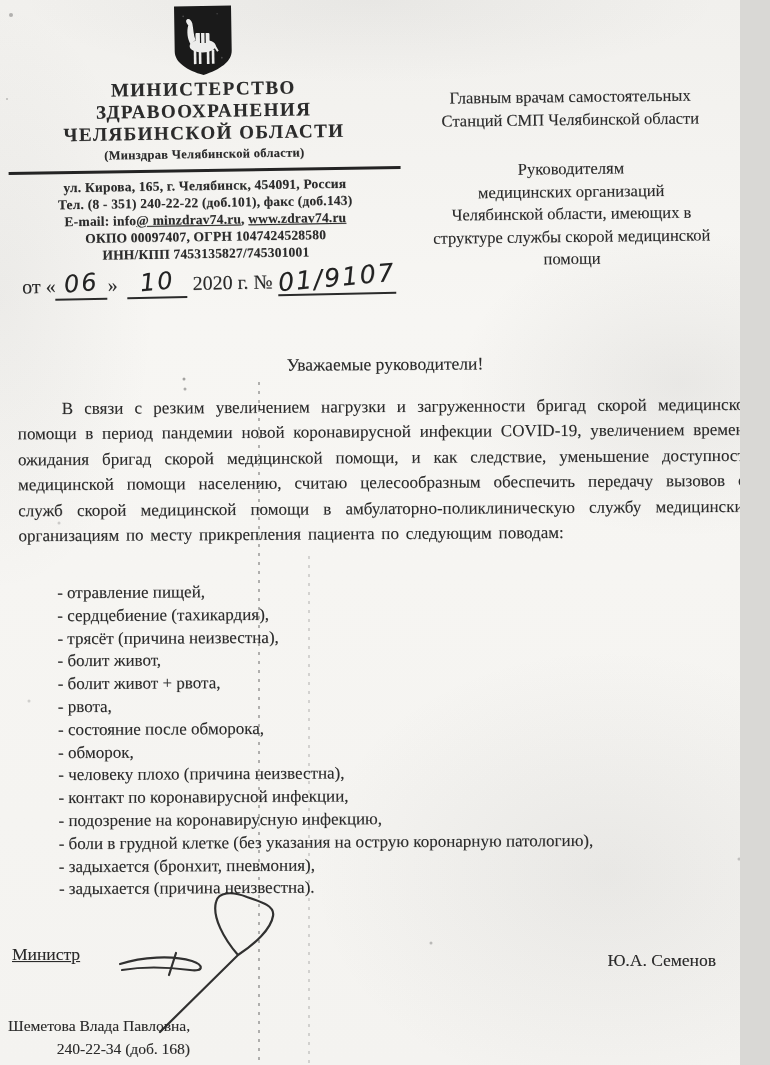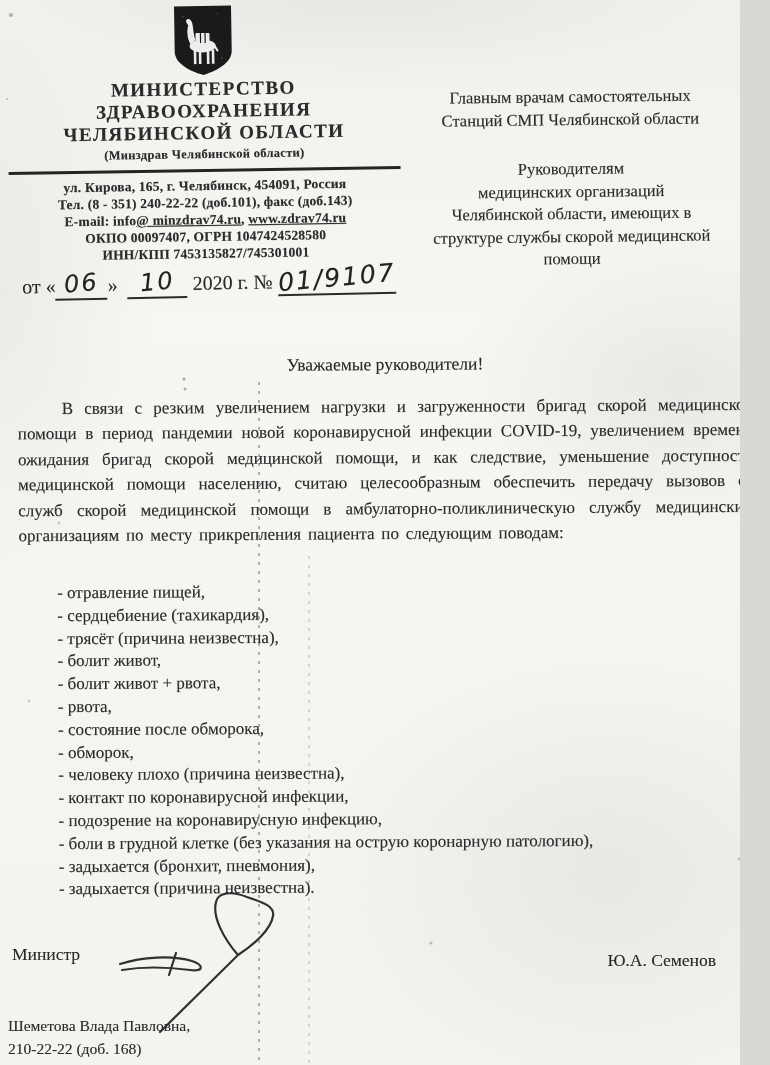"Министр" .minister { text-decoration: none -> underline }
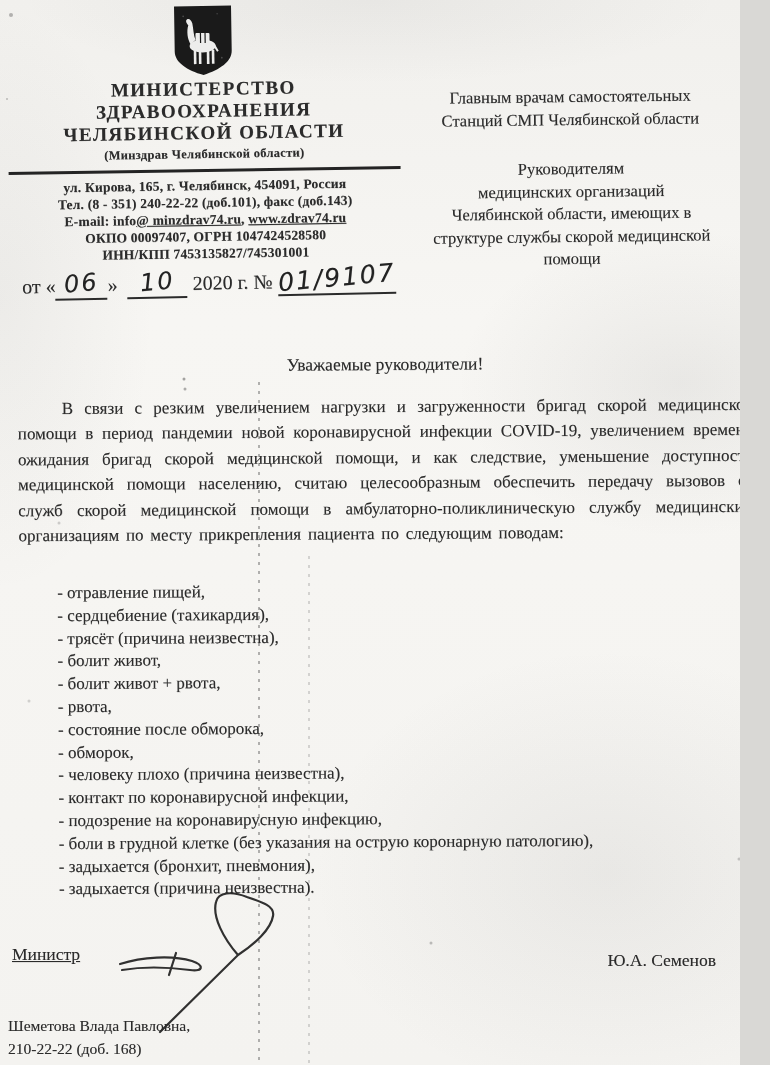"Шеметова Влада Павловна," .executor { text-align: none -> right }
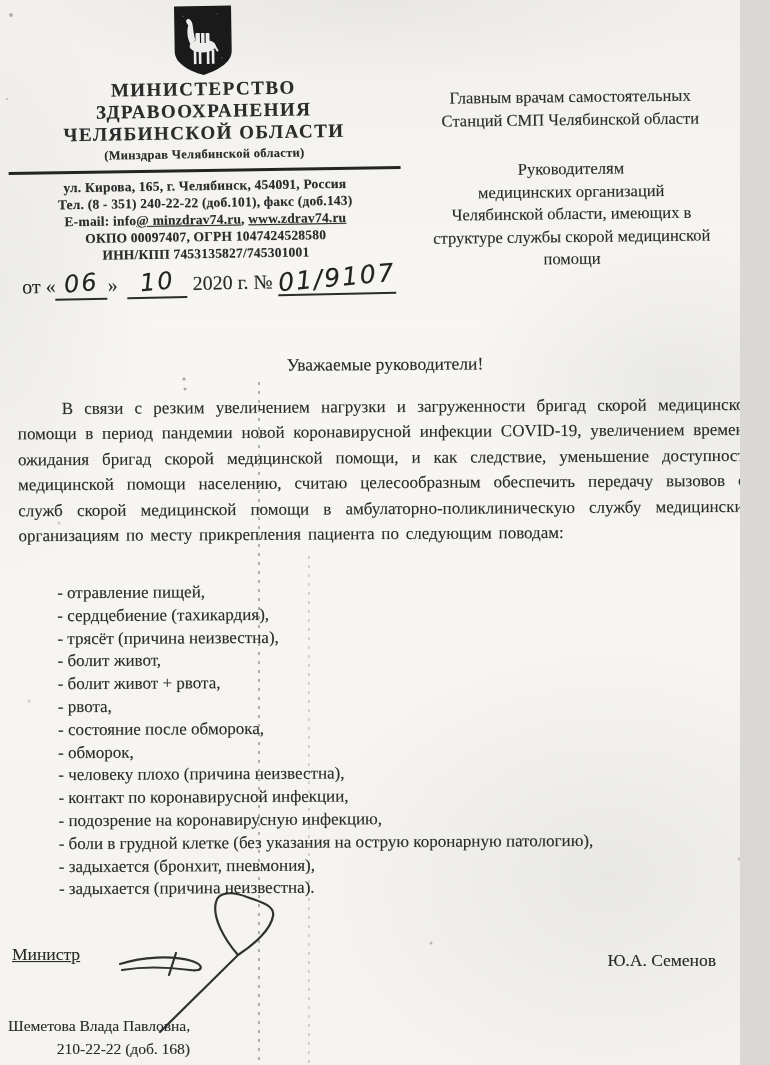"210-22-22 (доб. 168)" div { text: 210-22-22 -> 240-22-34 }
